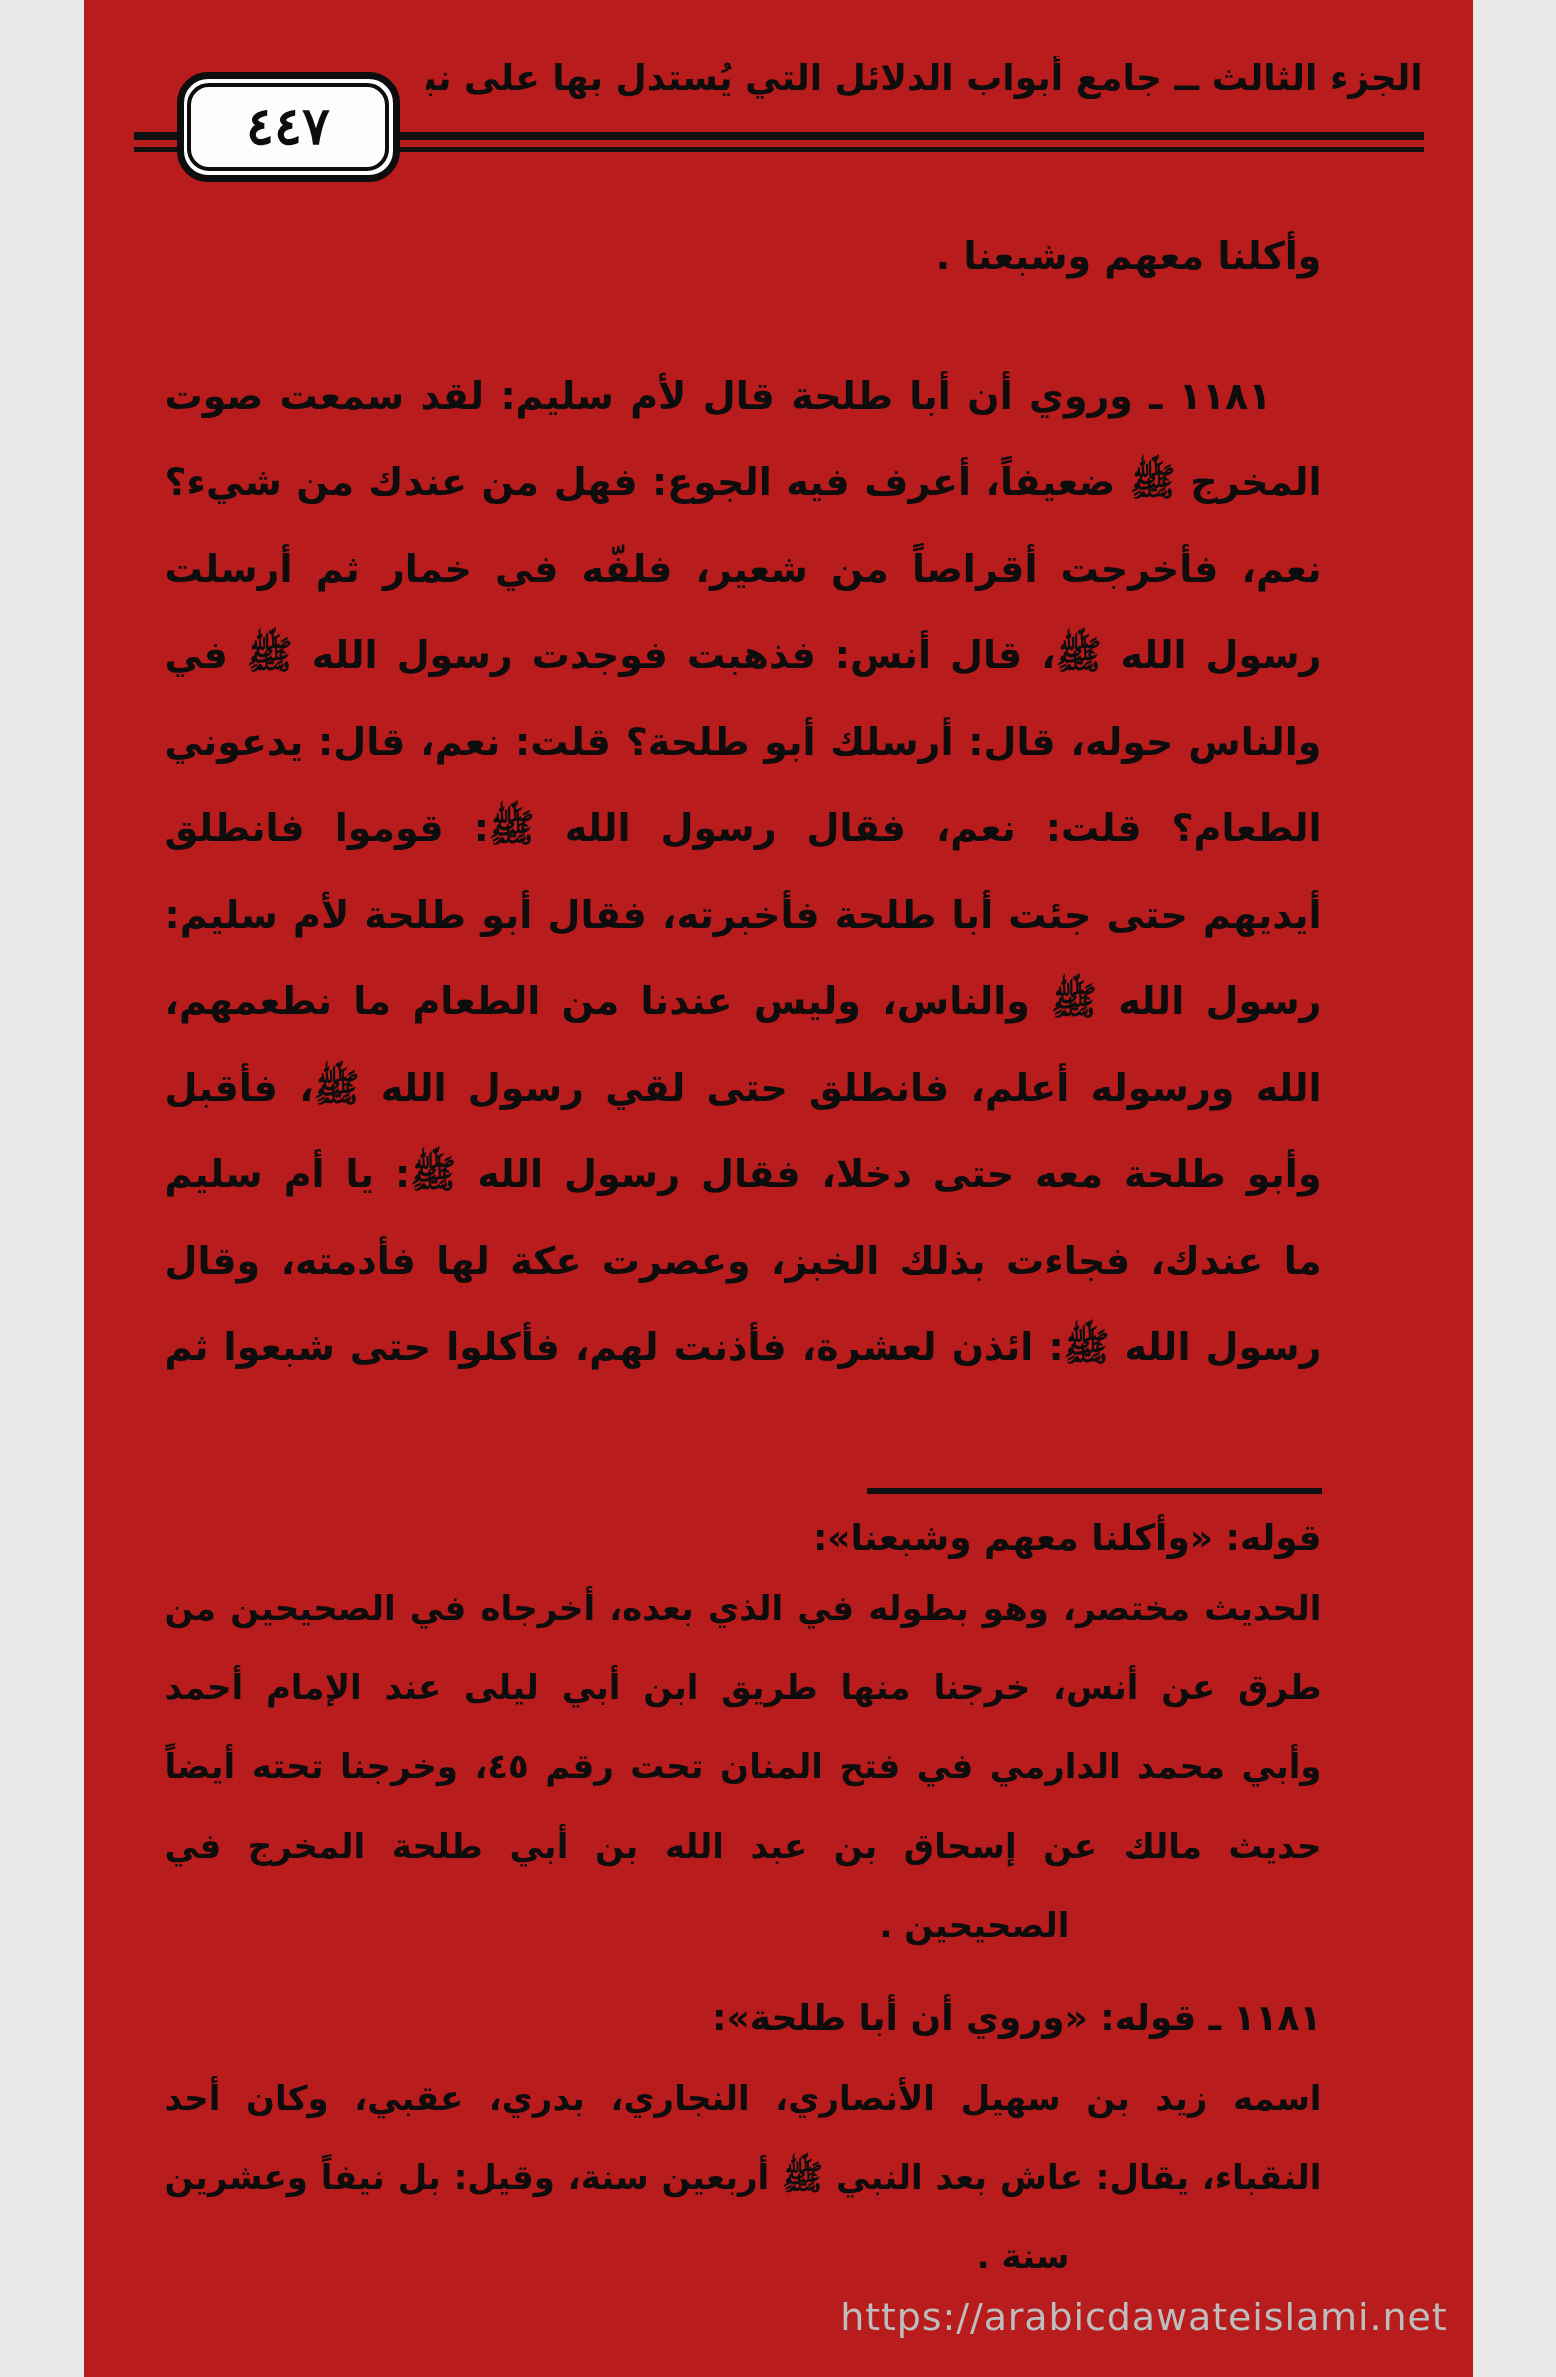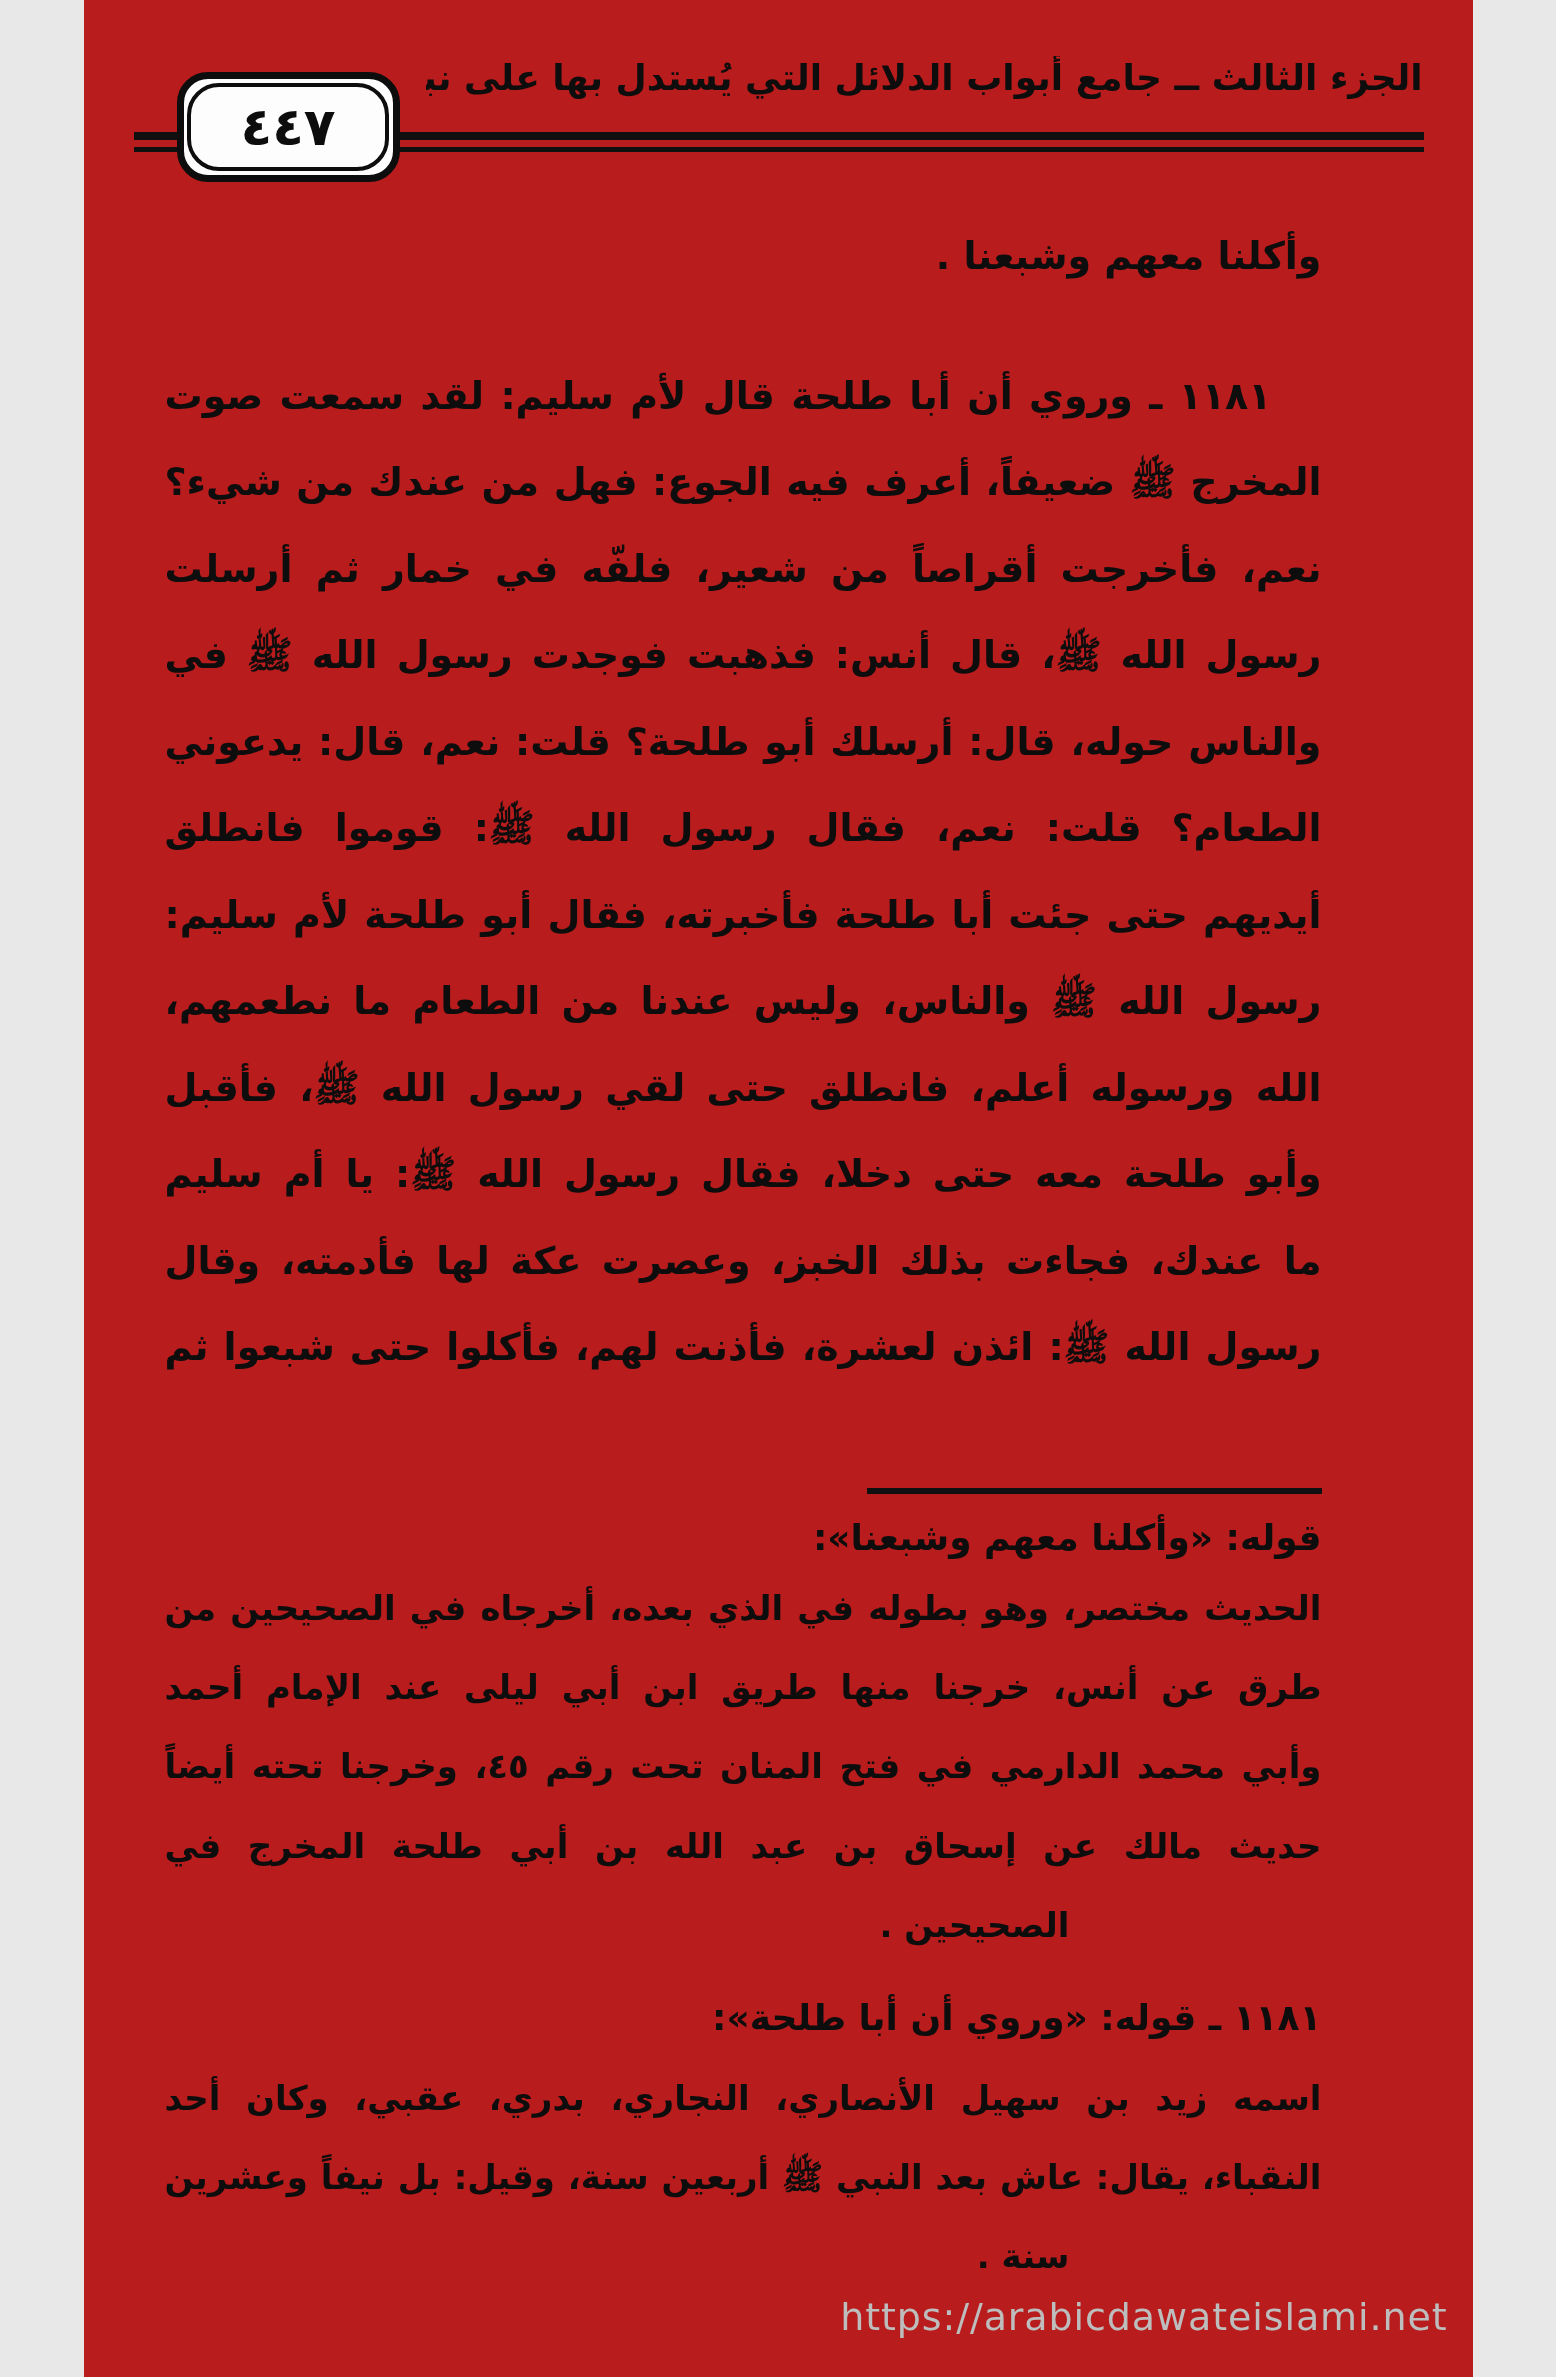"٤٤٧" .page-badge-inner { border-radius: 32px -> 22px; font-family: none -> Liberation Serif, serif }
